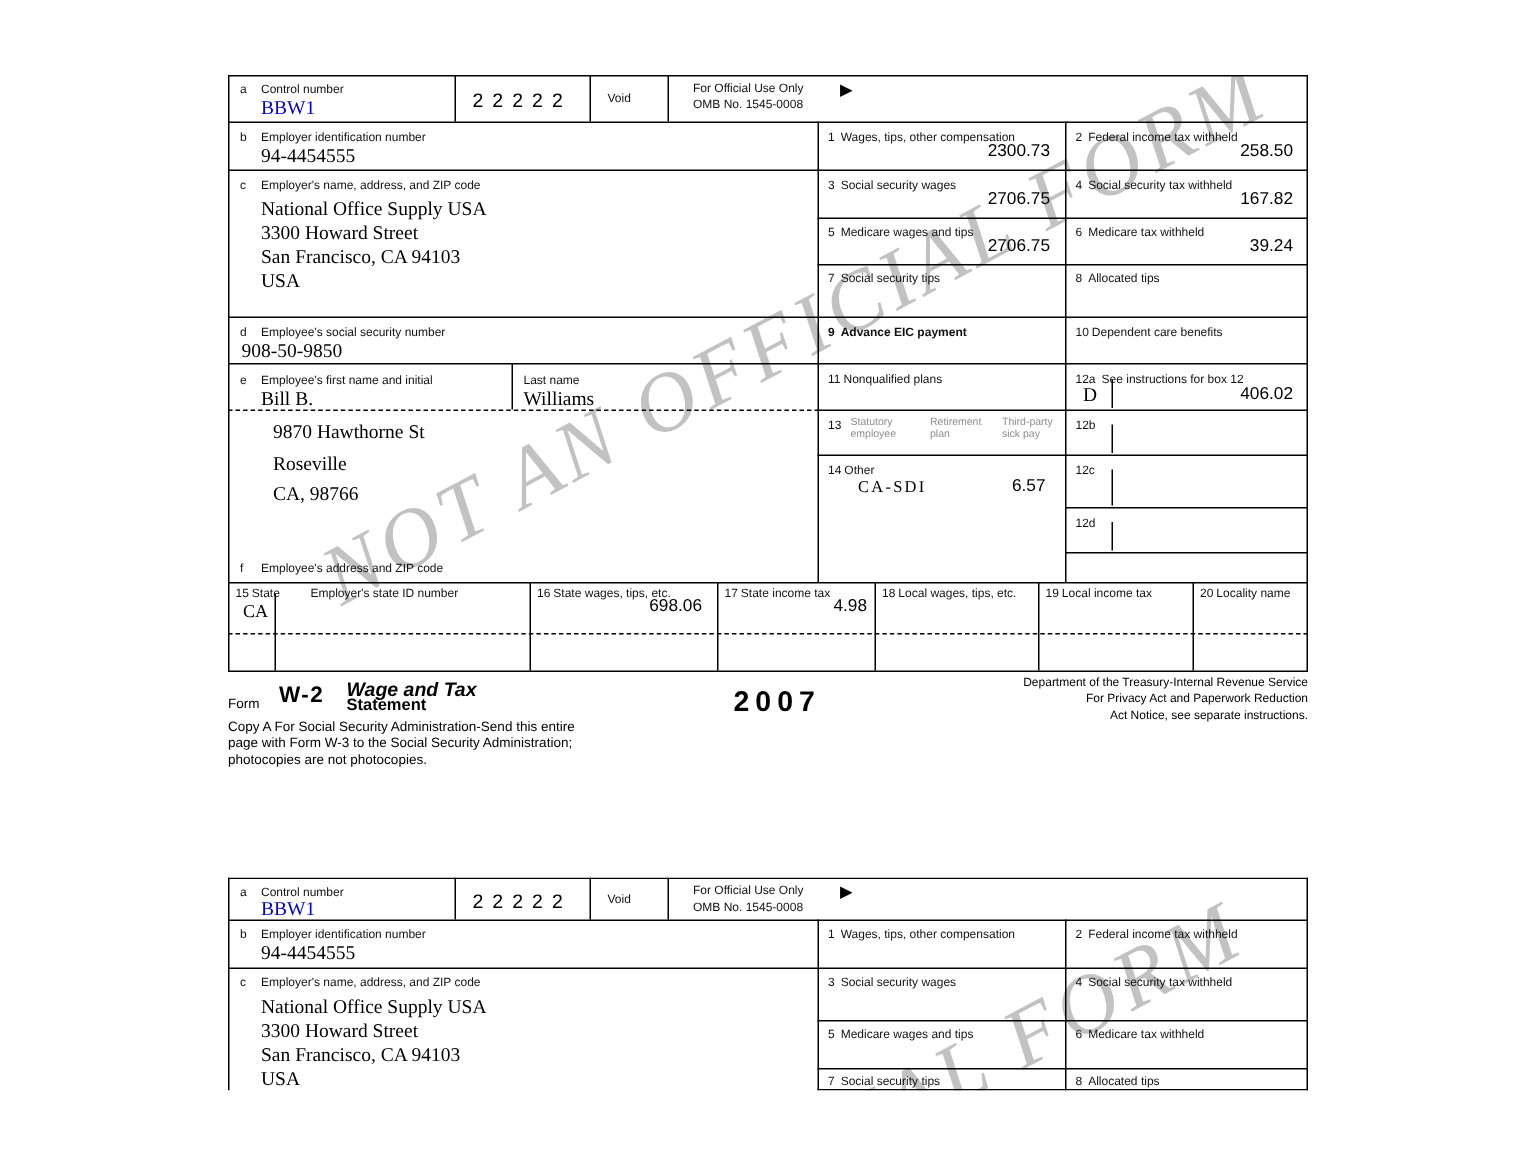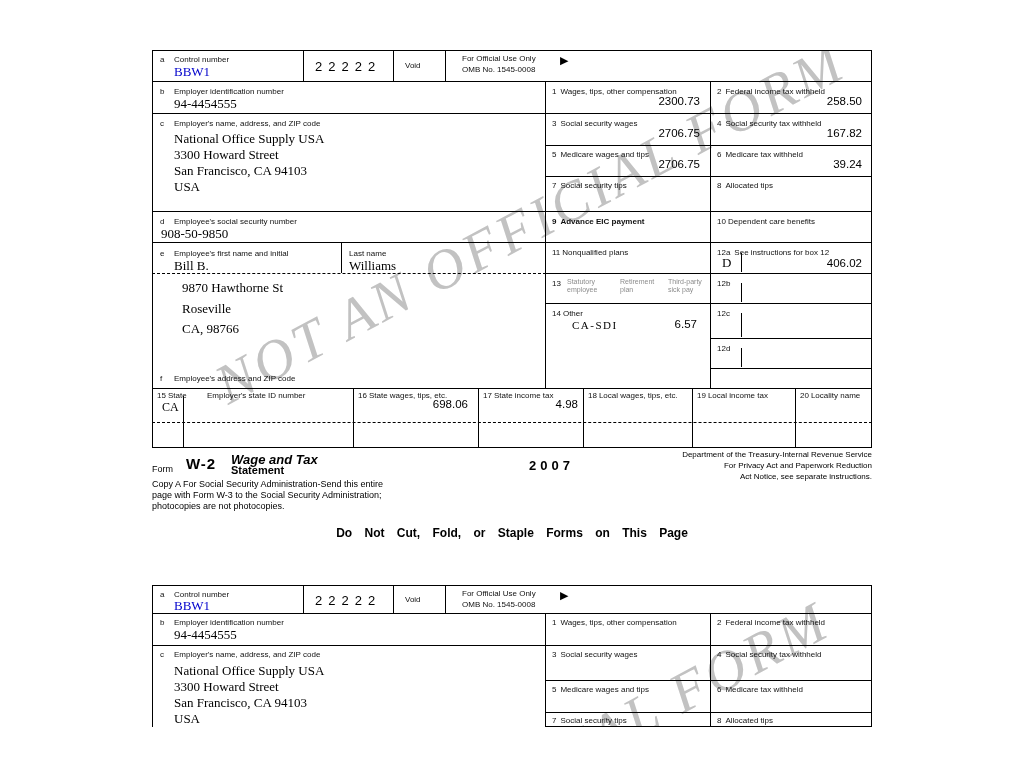"2007" div.ft { font-size: 13px -> 19px; margin-left: 40px -> none }
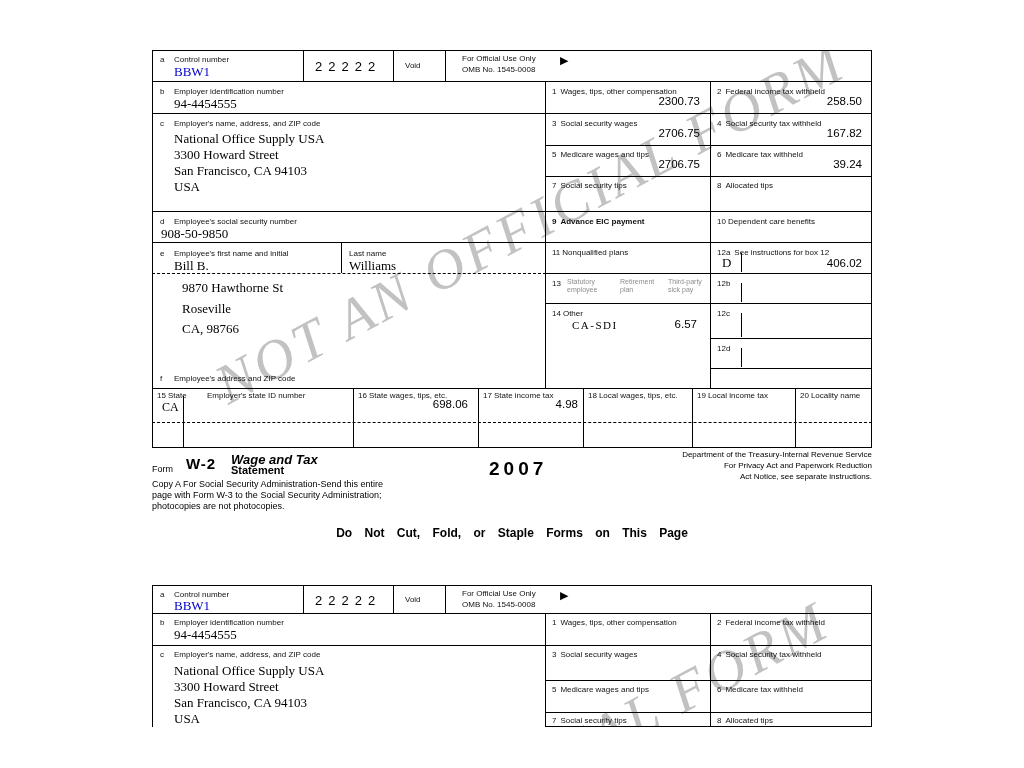"Do Not Cut, Fold, or" div.cut { html: <div>Do Not Cut, Fold, or Staple Forms on This Page</div> -> none }
